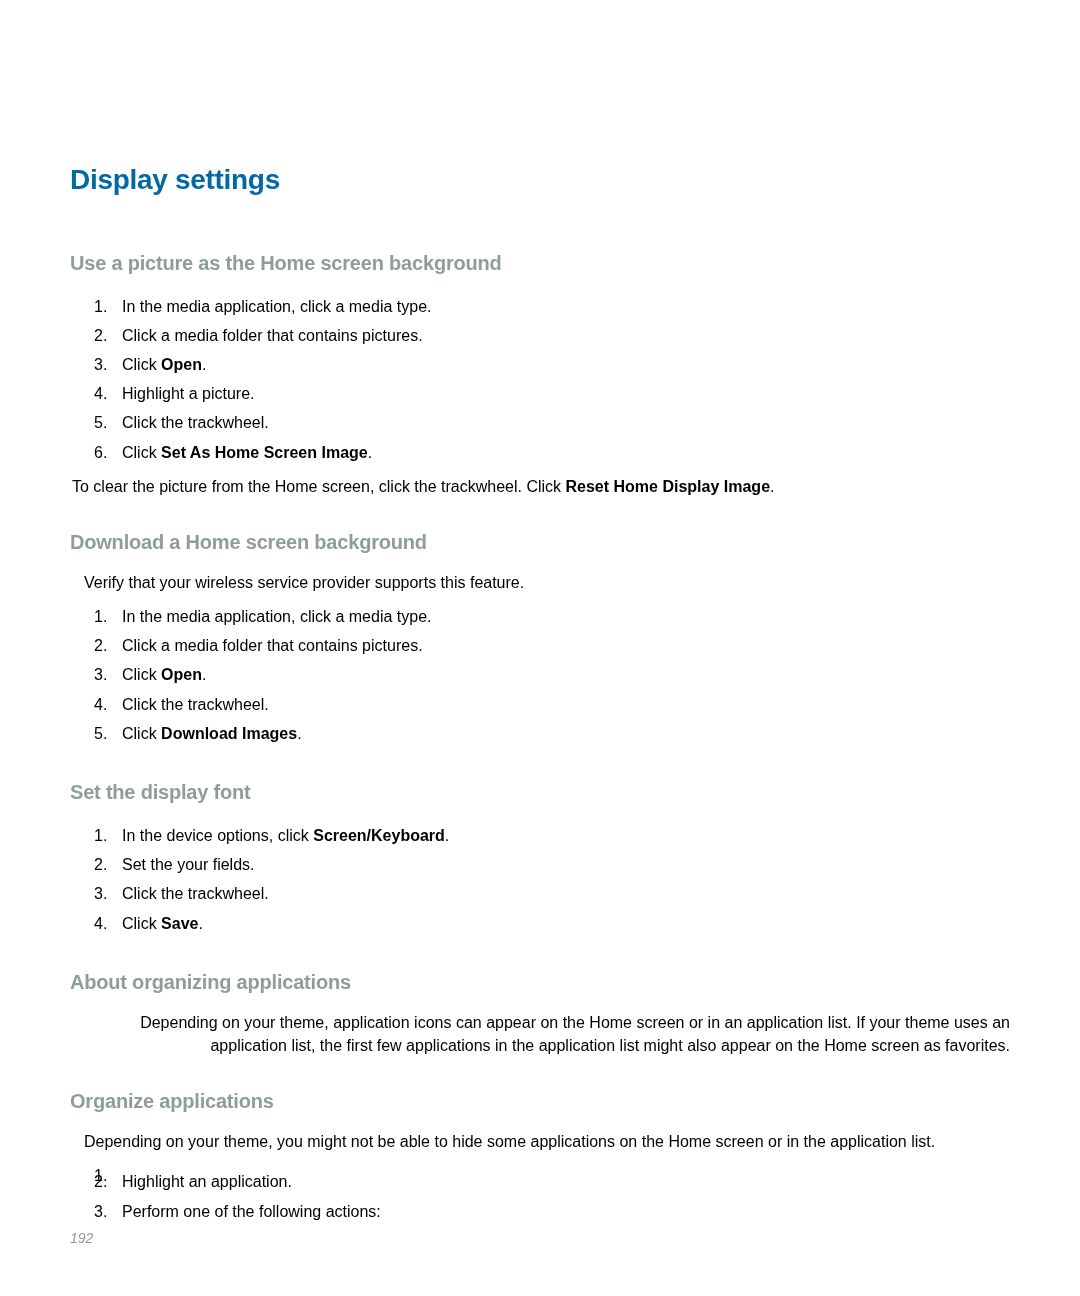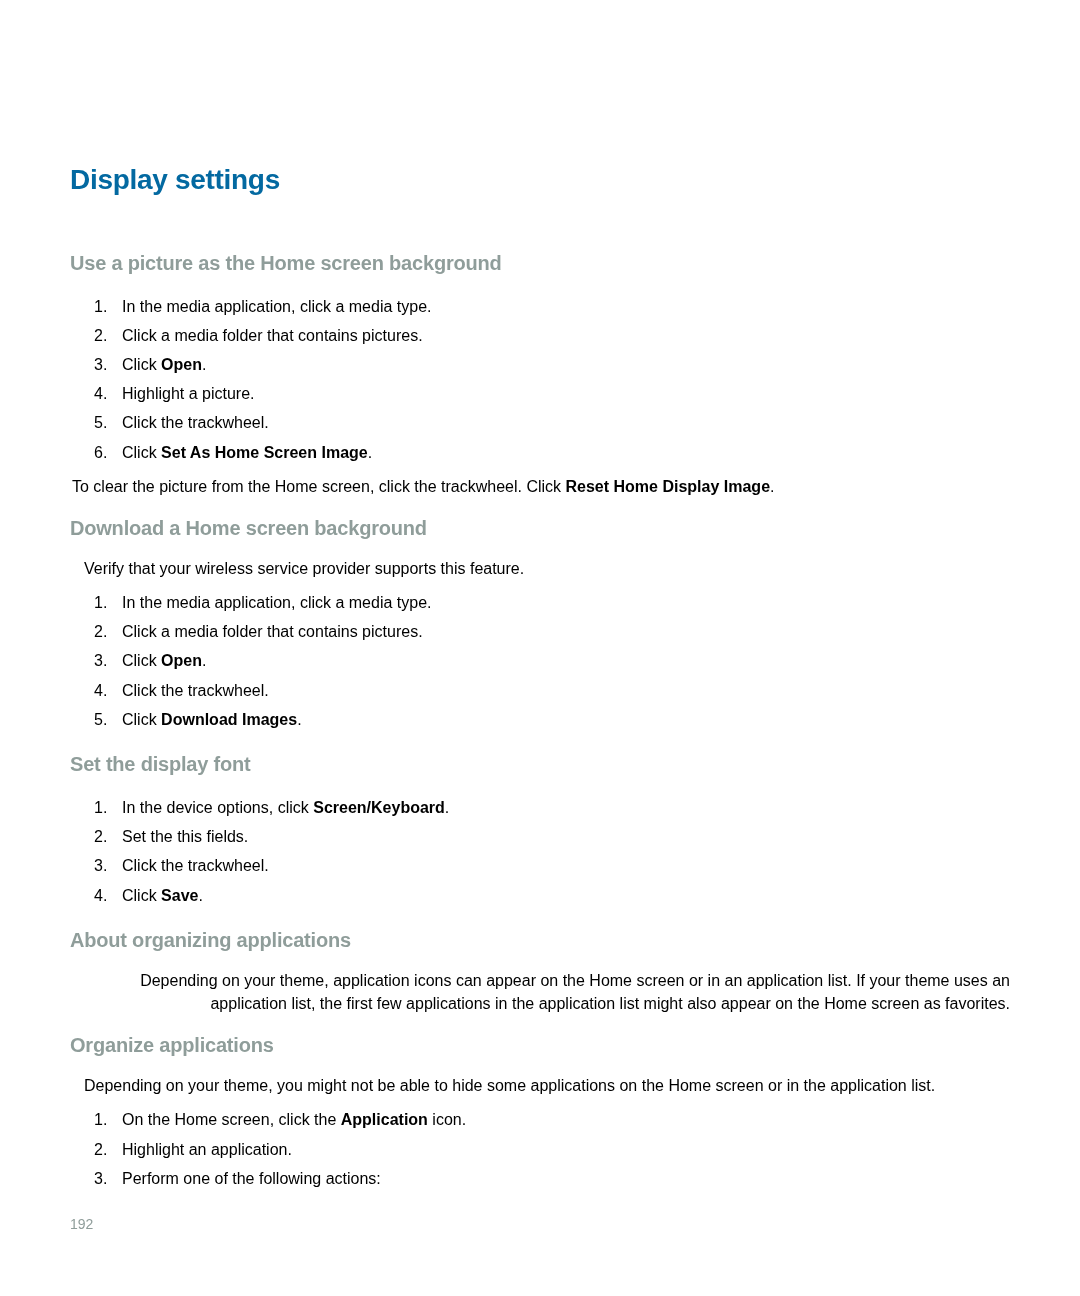"Download a Home screen background" .h2 { margin-top: 16px -> 30px }
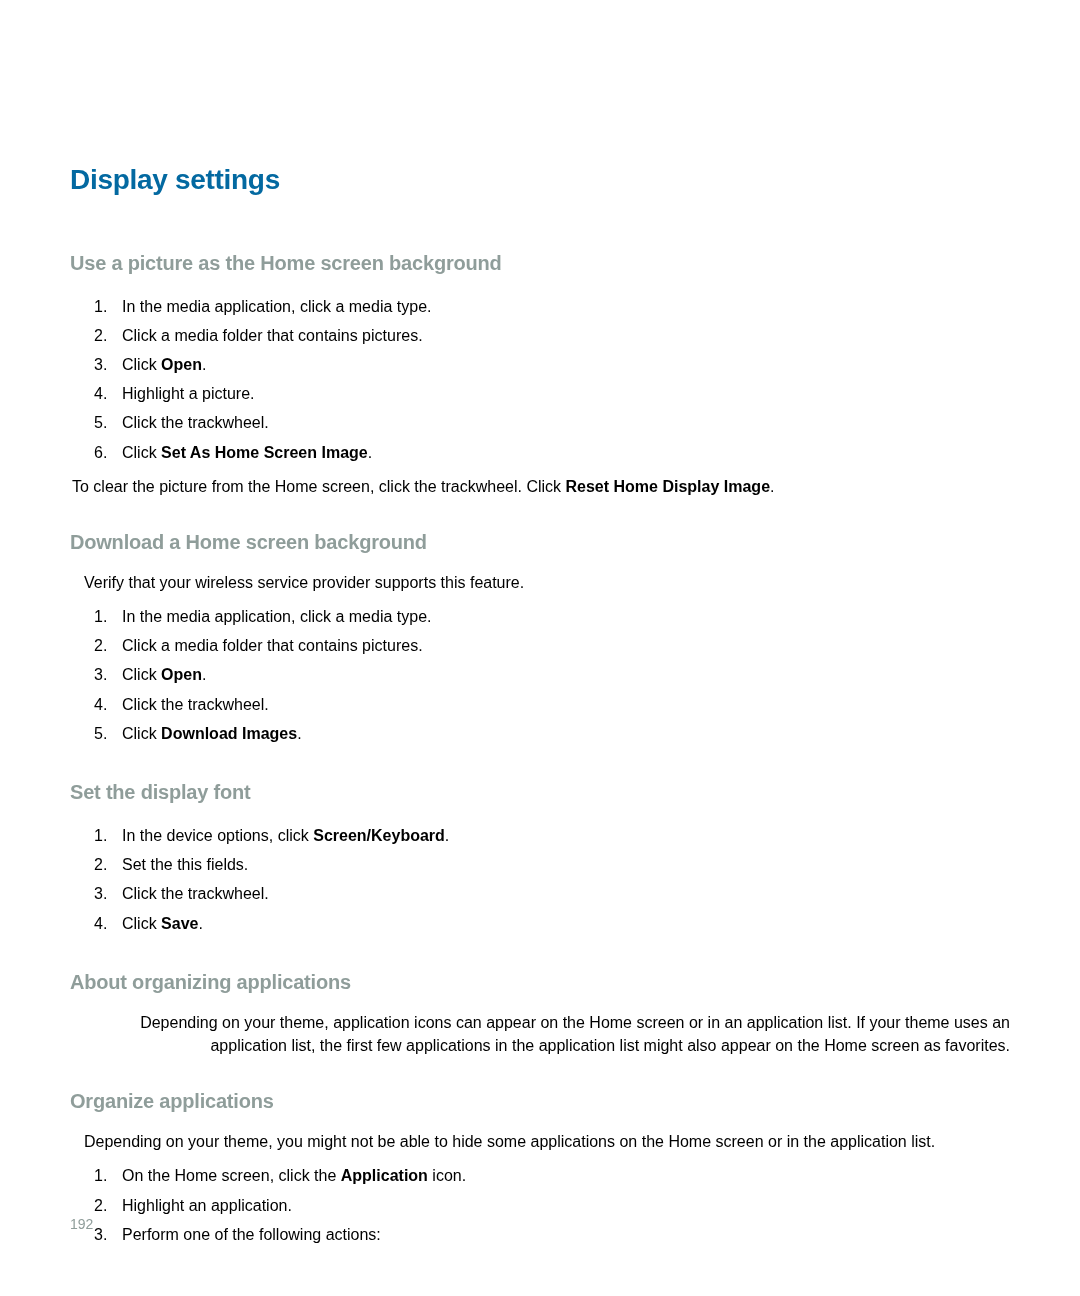"Set the this fields." span { text: this -> your }
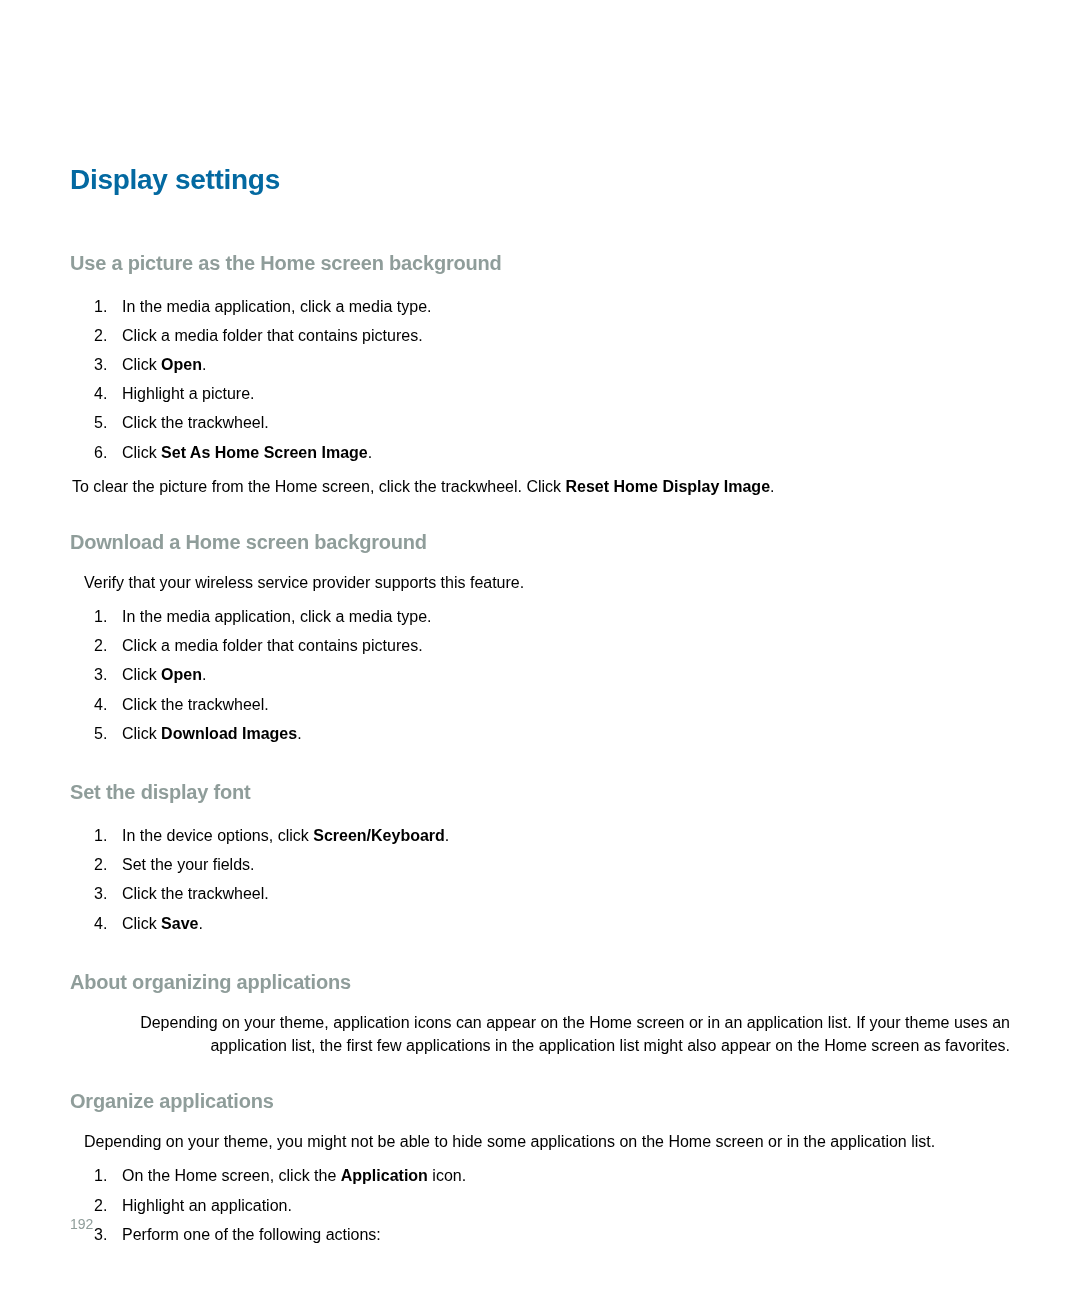"On the Home screen, click" span { html: <span><span>On the Home screen, click the </span><span>Application</span><span> icon.</span></span> -> none }
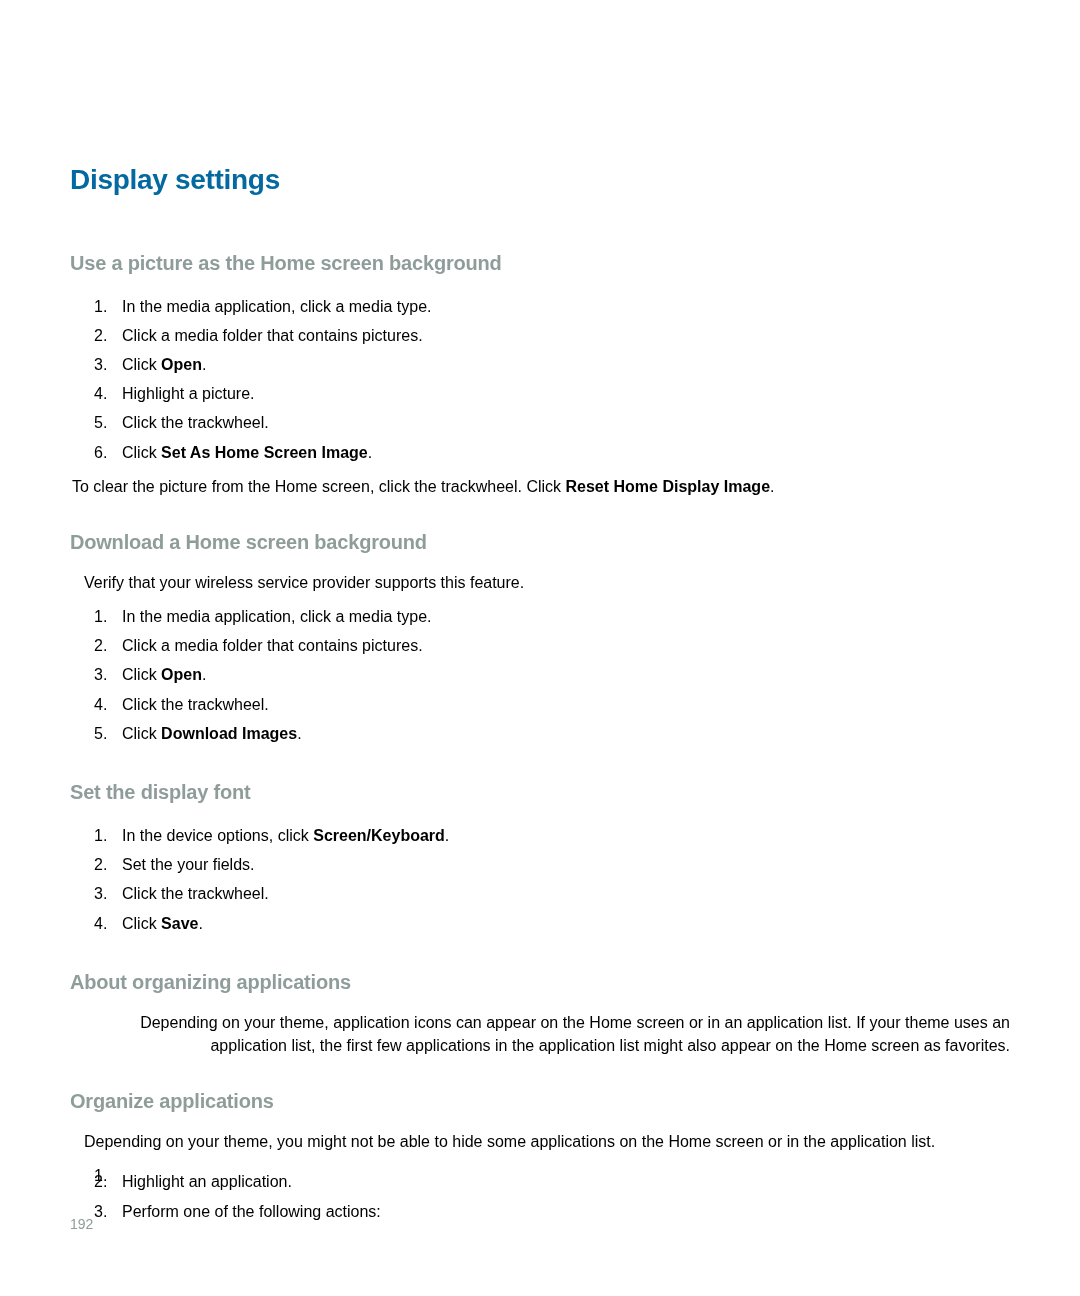"192" .page-num { bottom: 62px -> 48px; font-style: none -> italic }
